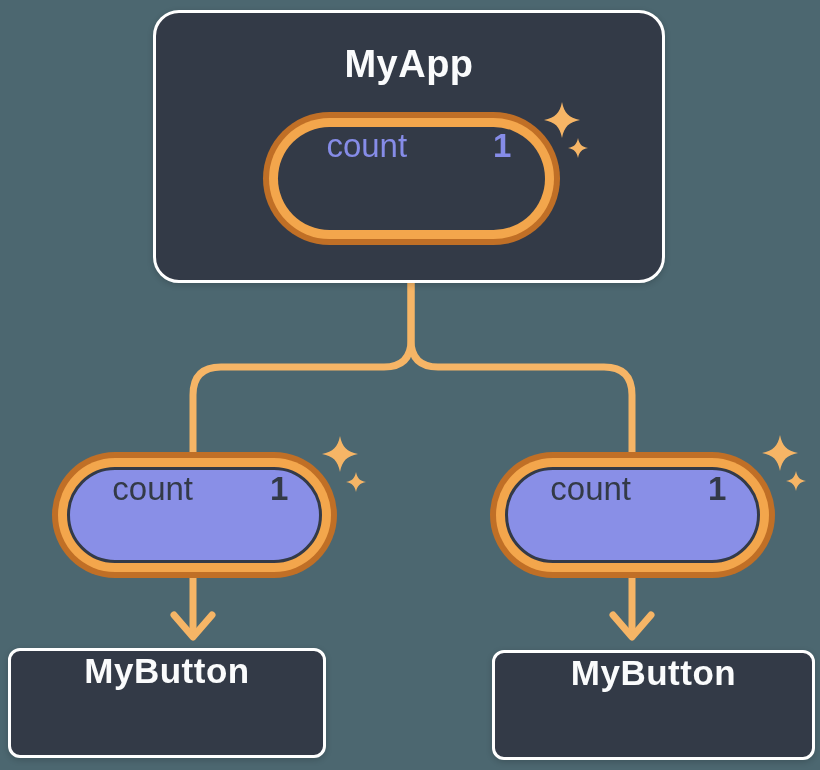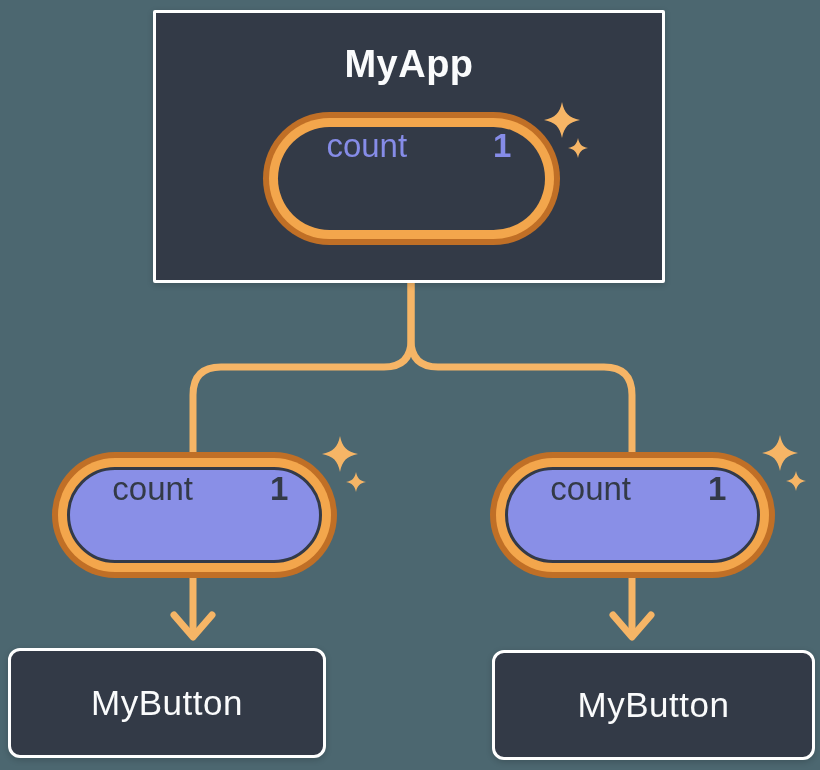"MyApp" .node { border-radius: 2px -> 26px }
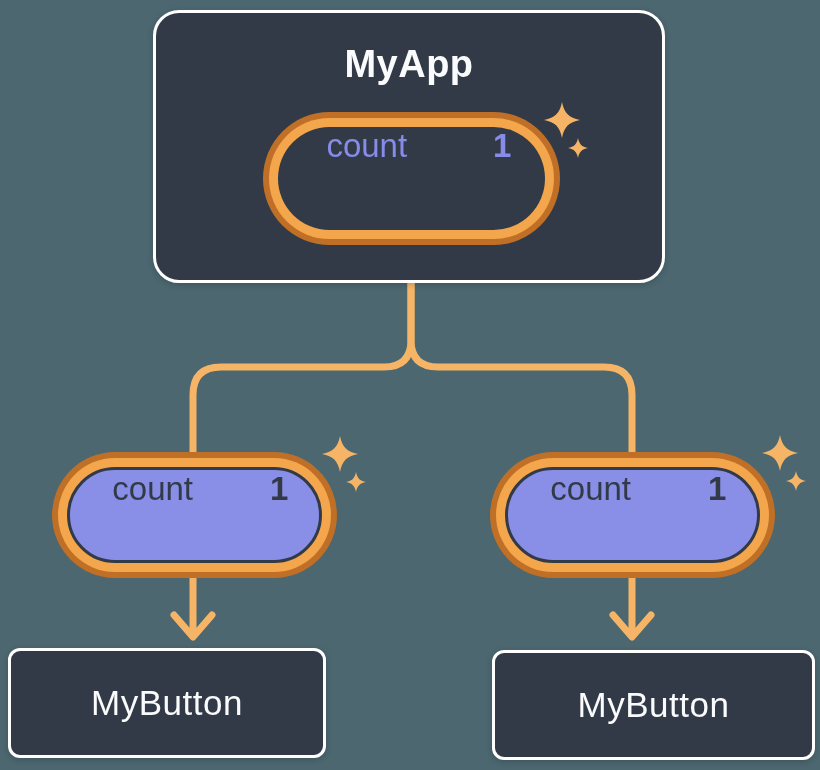"MyButton" .node-button { align-items: center -> none; font-weight: 400 -> 700 }
